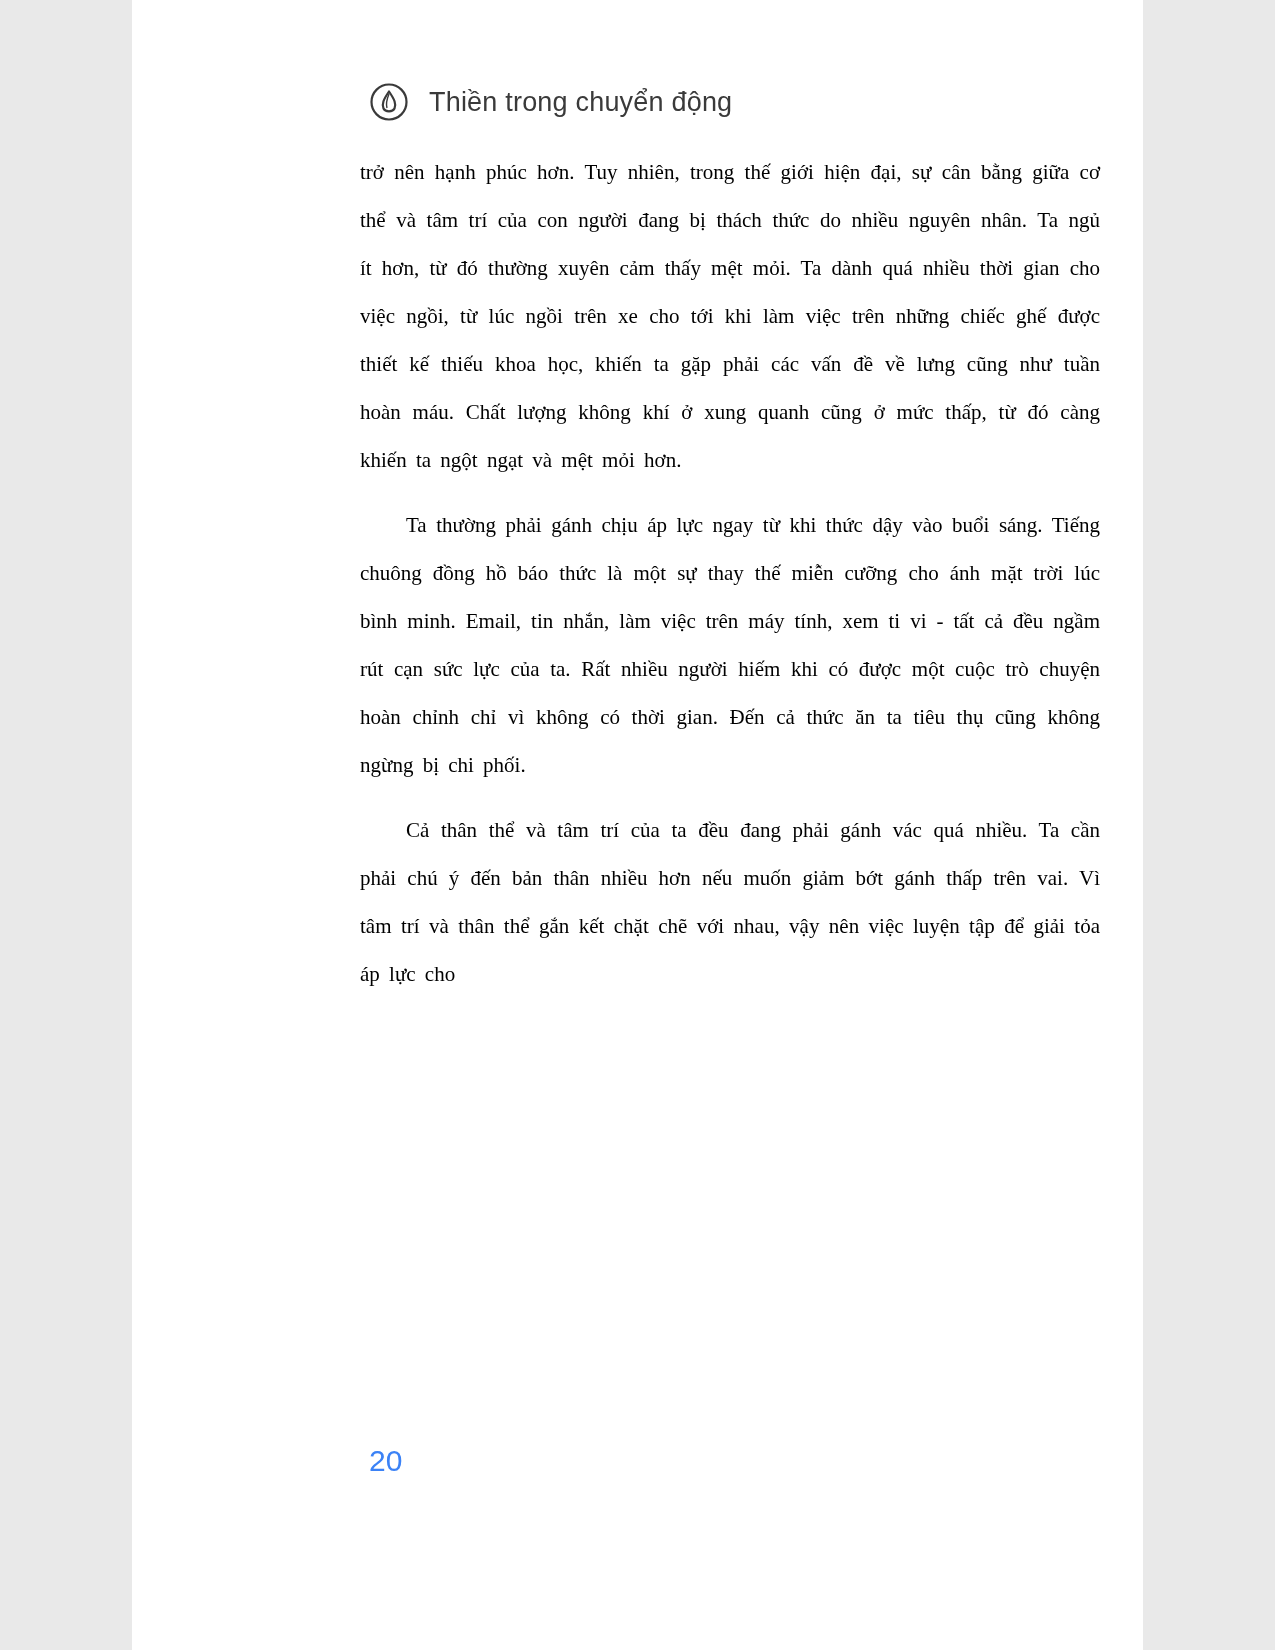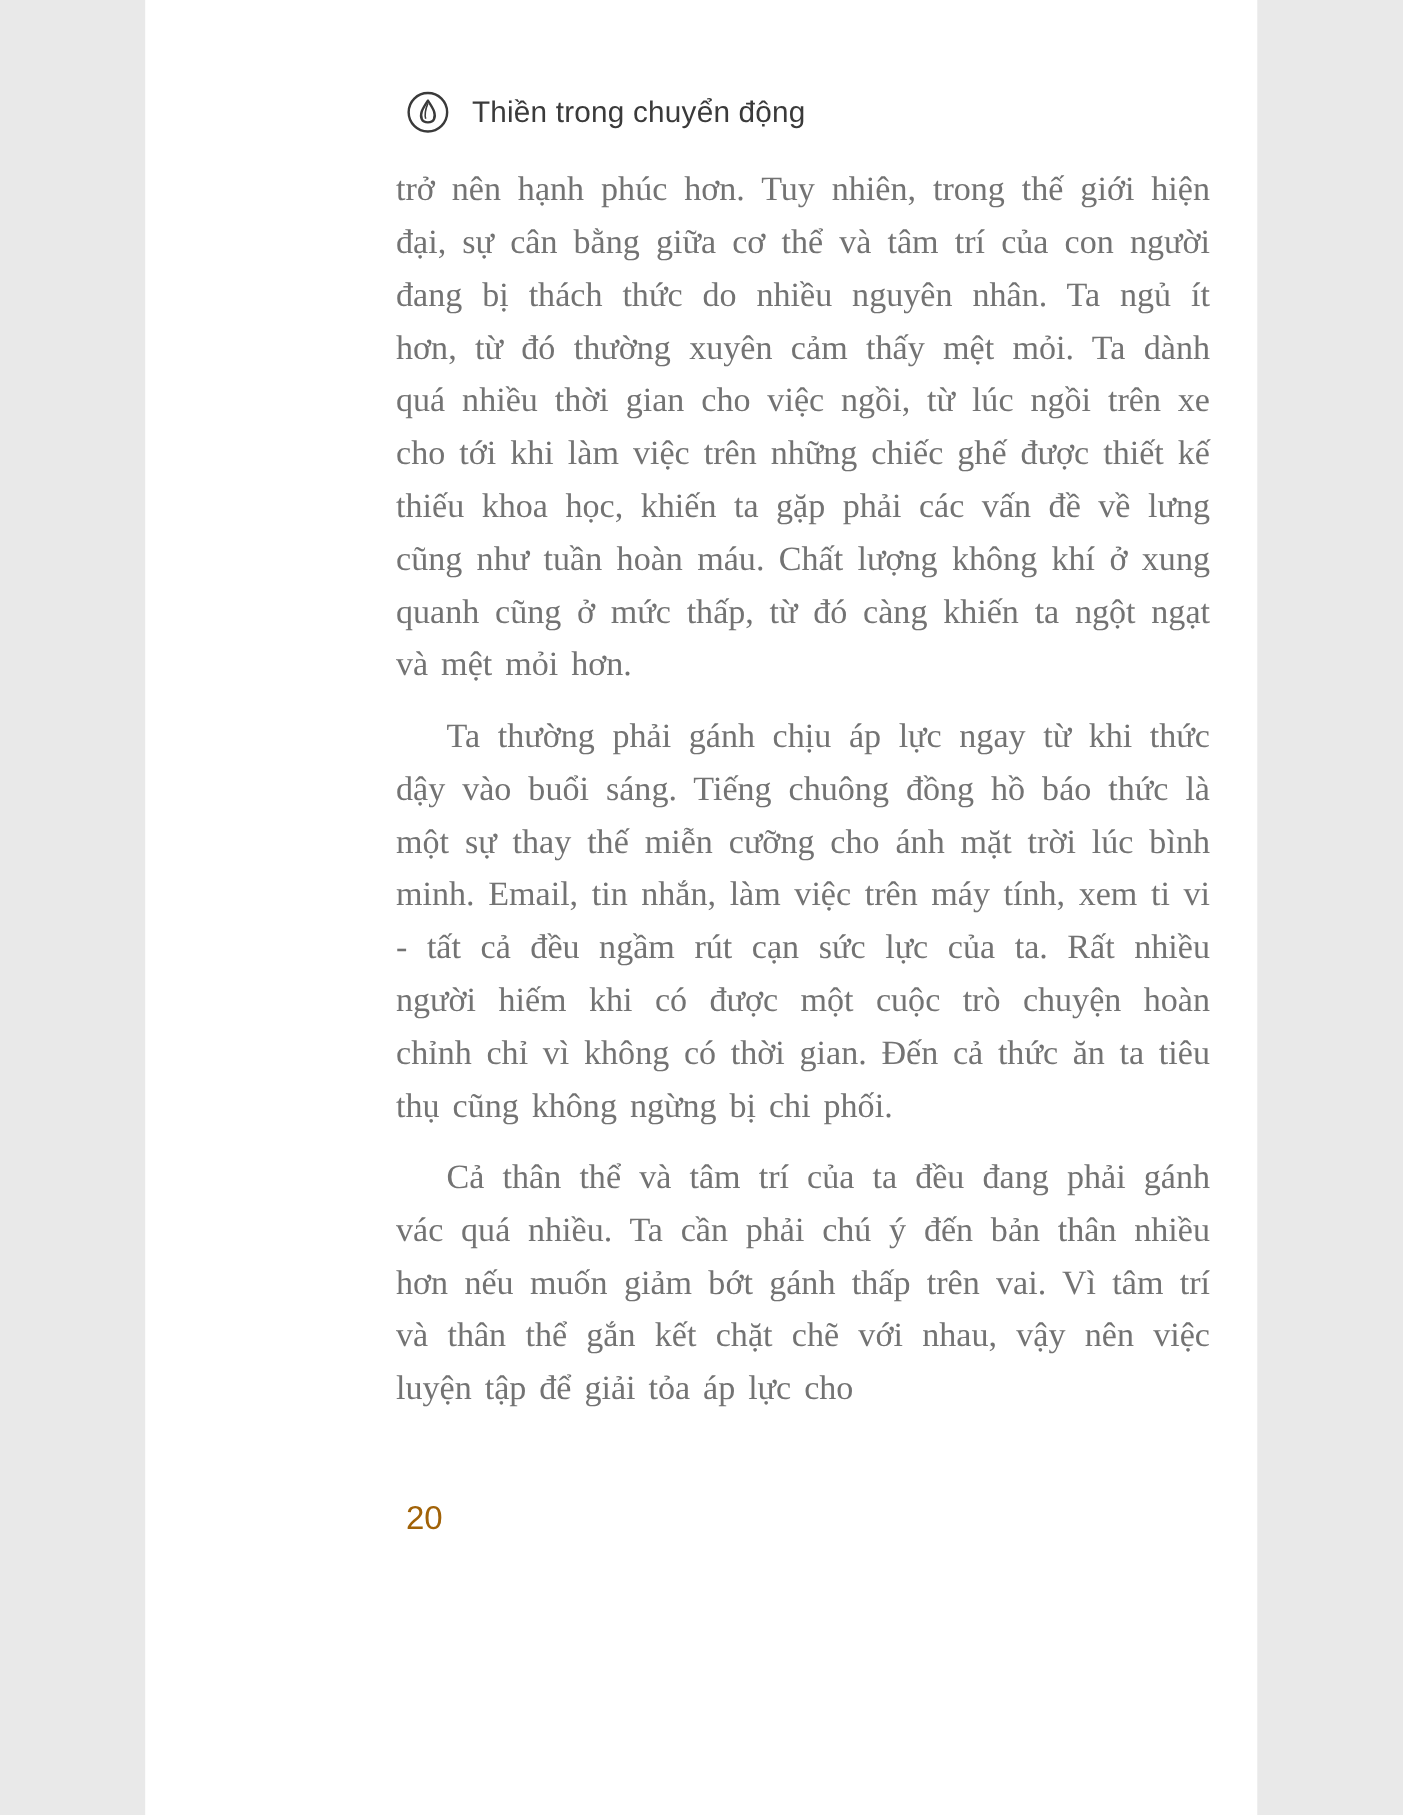"trở nên hạnh phúc hơn." .content p { color: #737373 -> #000000; font-size: 31px -> 21px }
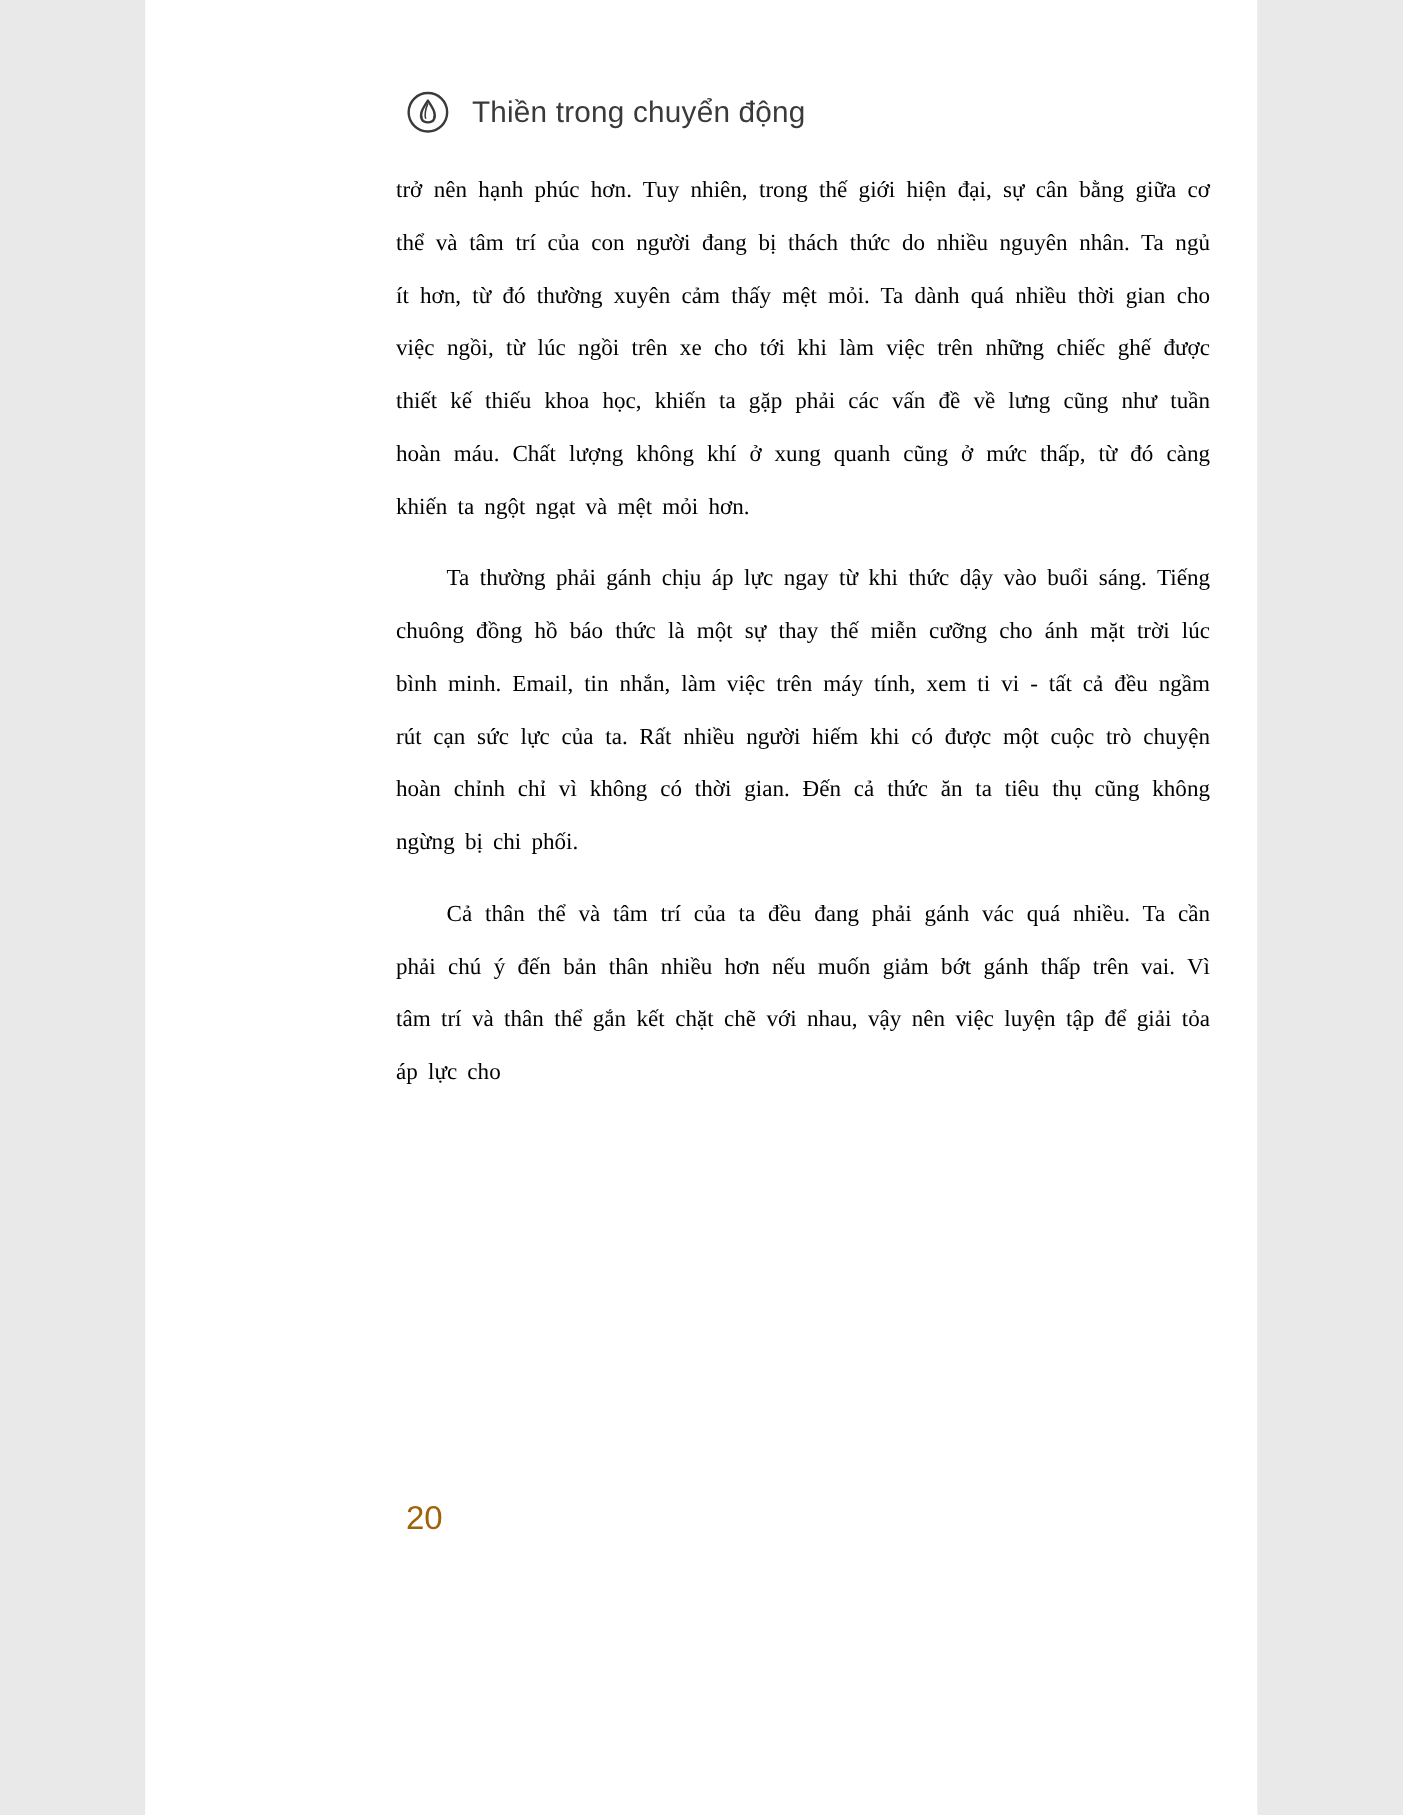"20" .footer { color: #a16207 -> #3b82f6; top: 1364px -> 1444px }
